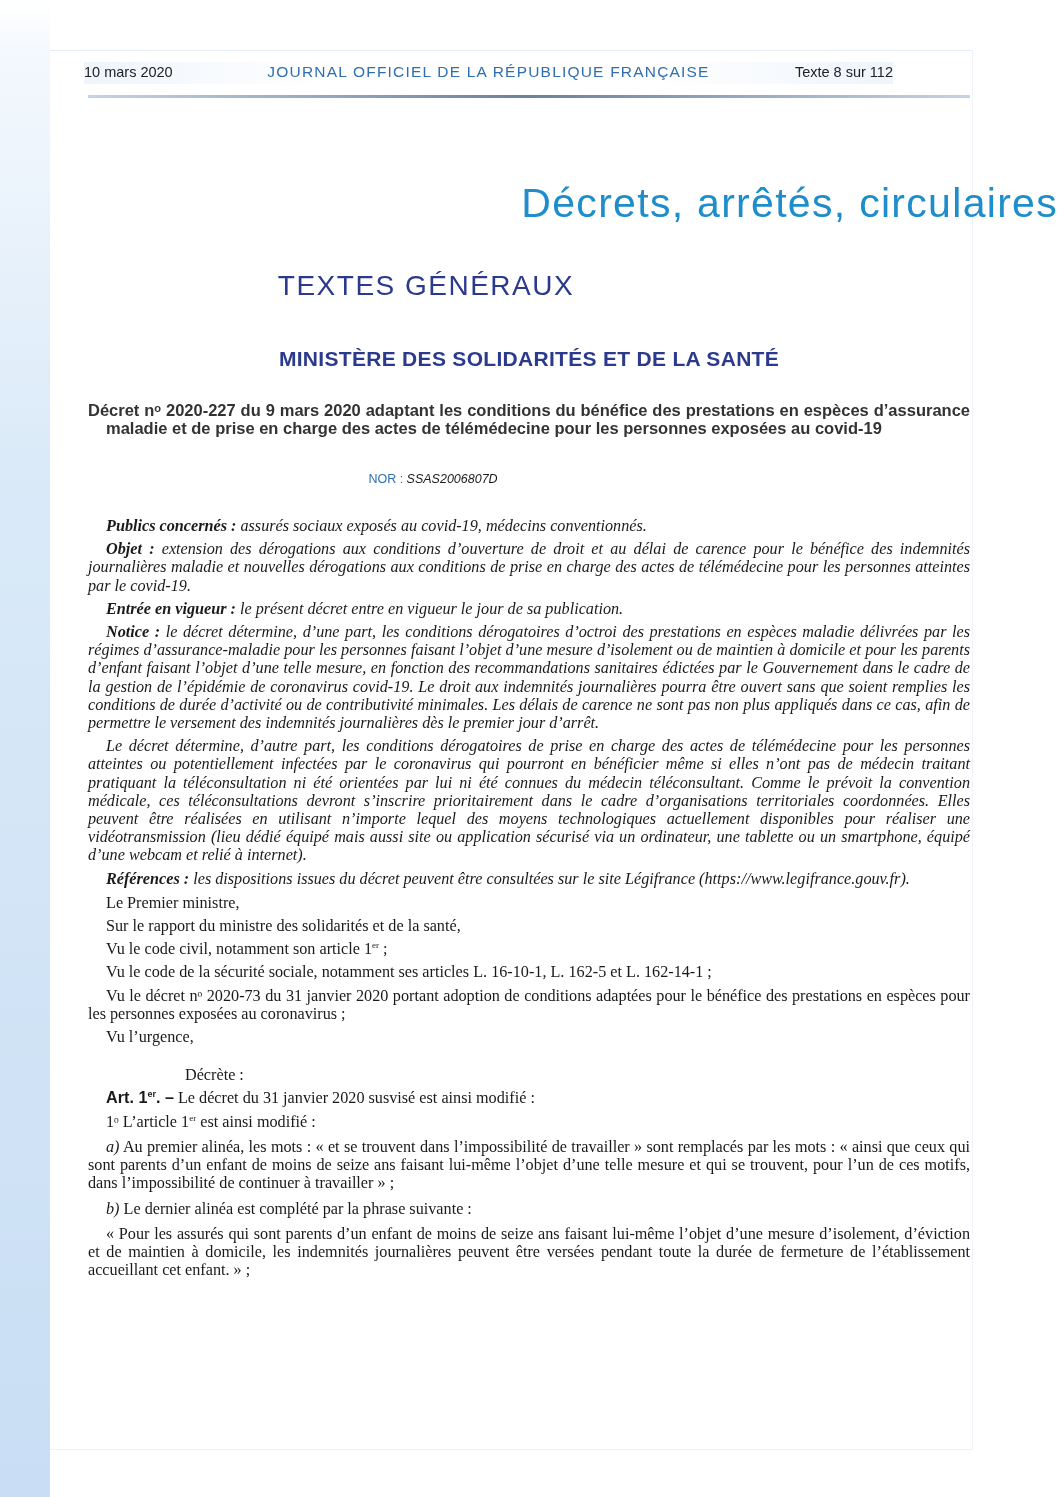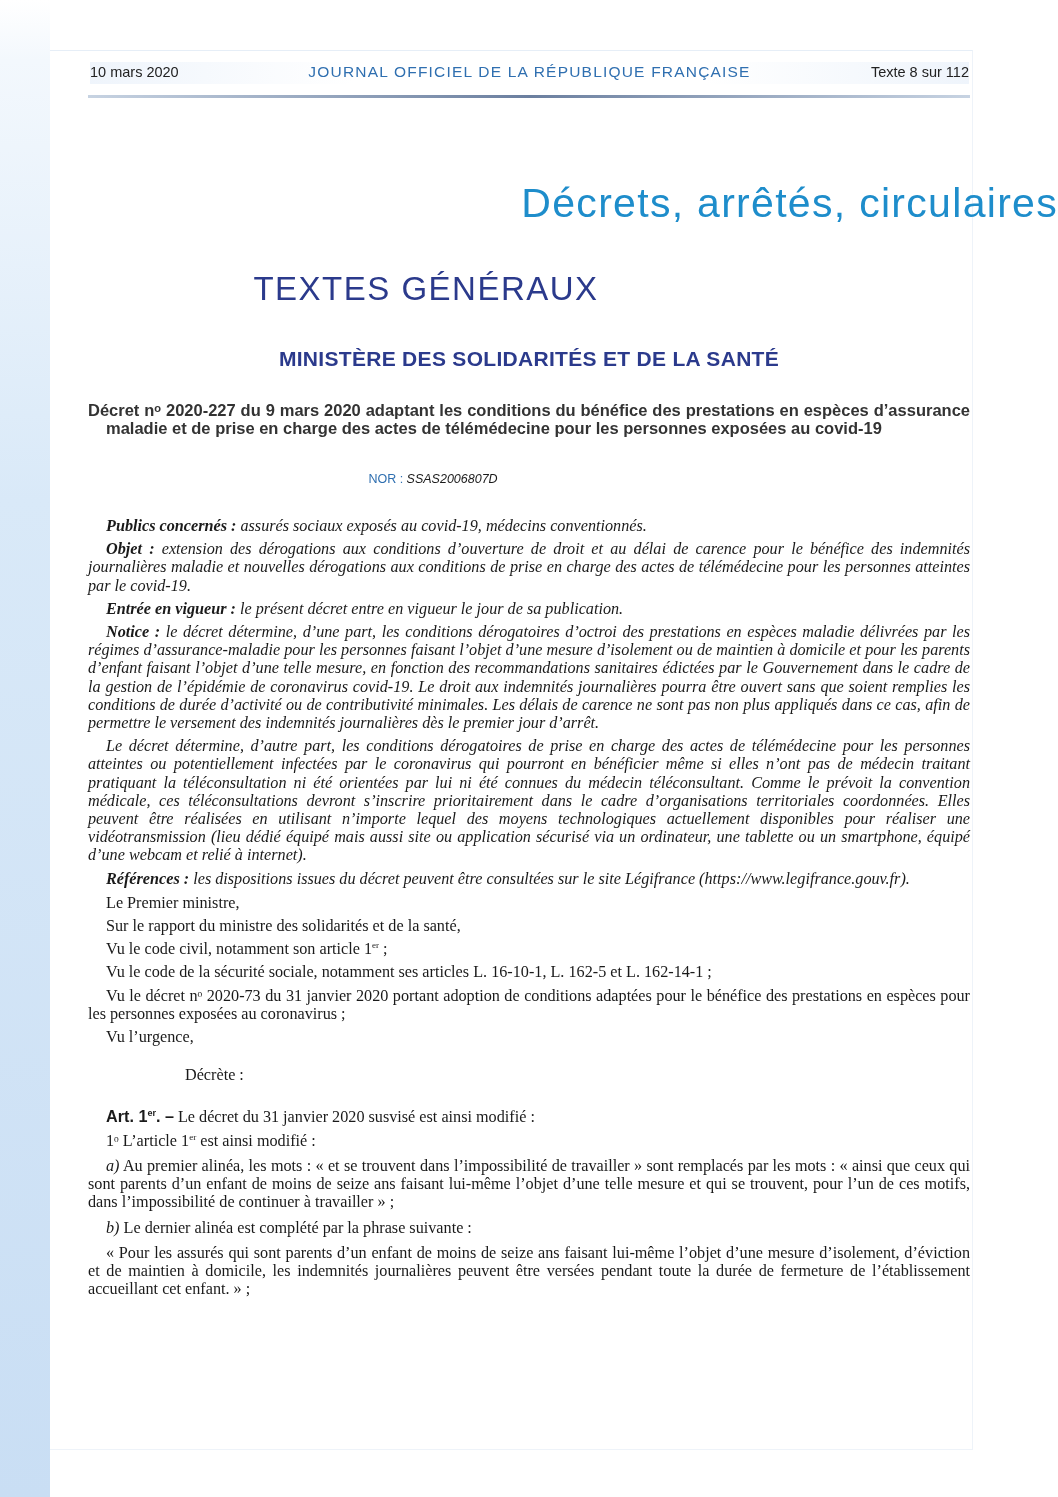"10 mars 2020" .header { left: 90px -> 84px; padding-left: none -> 15px; width: 879px -> 794px }
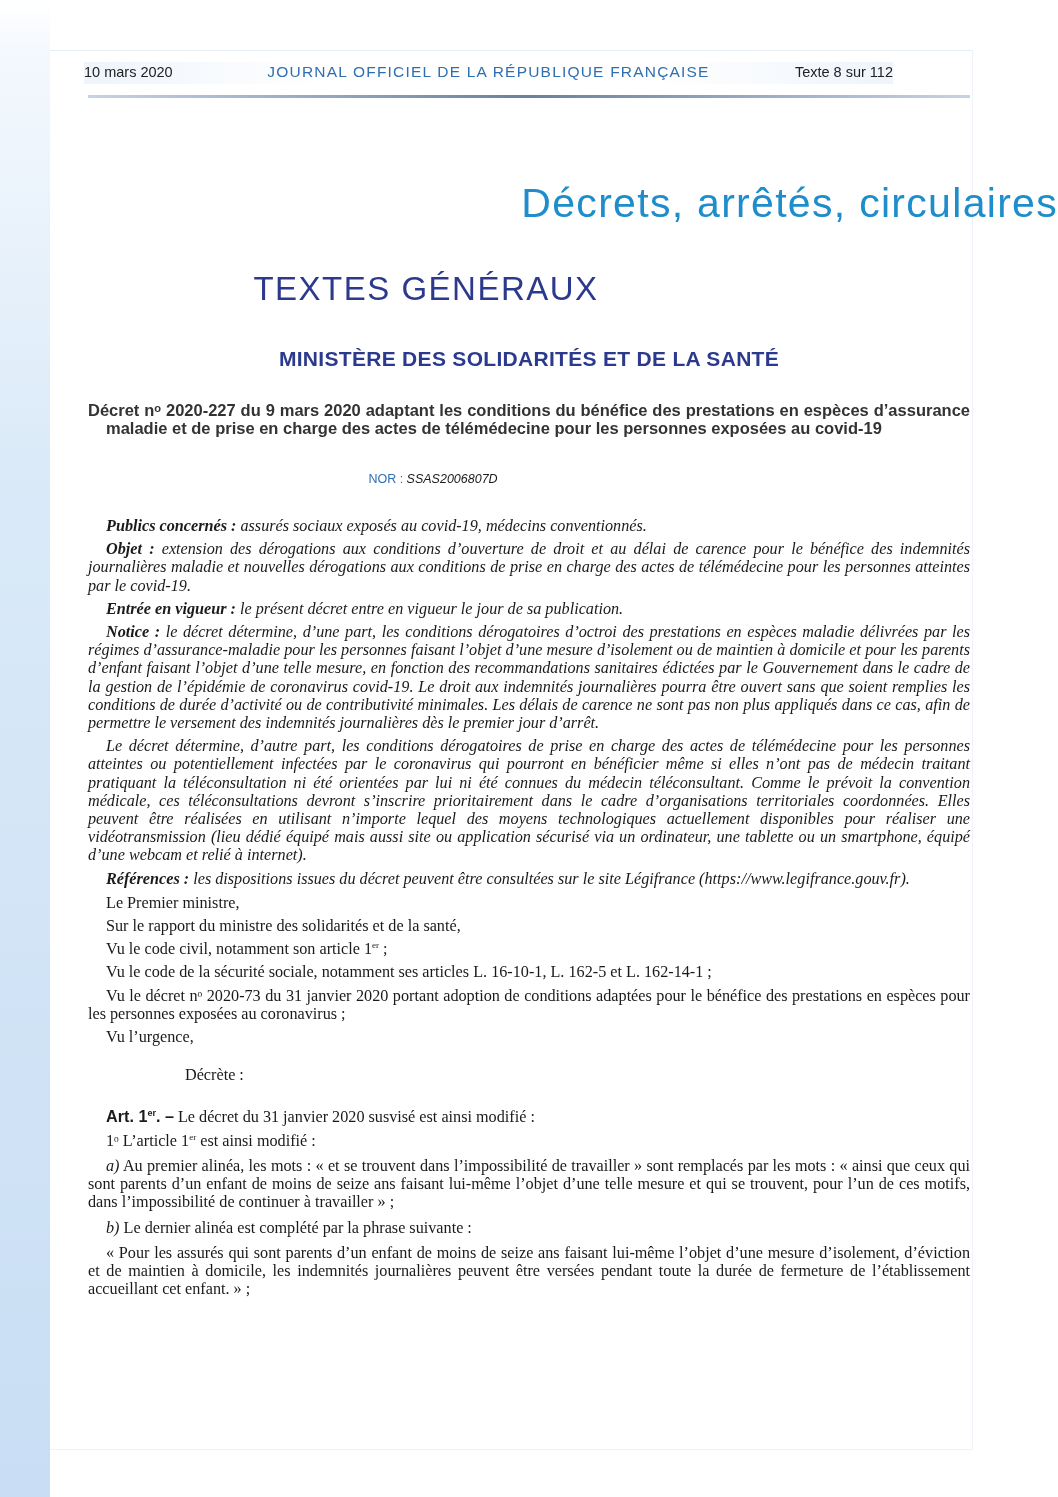"TEXTES GÉNÉRAUX" .section-title { font-size: 33px -> 28px }
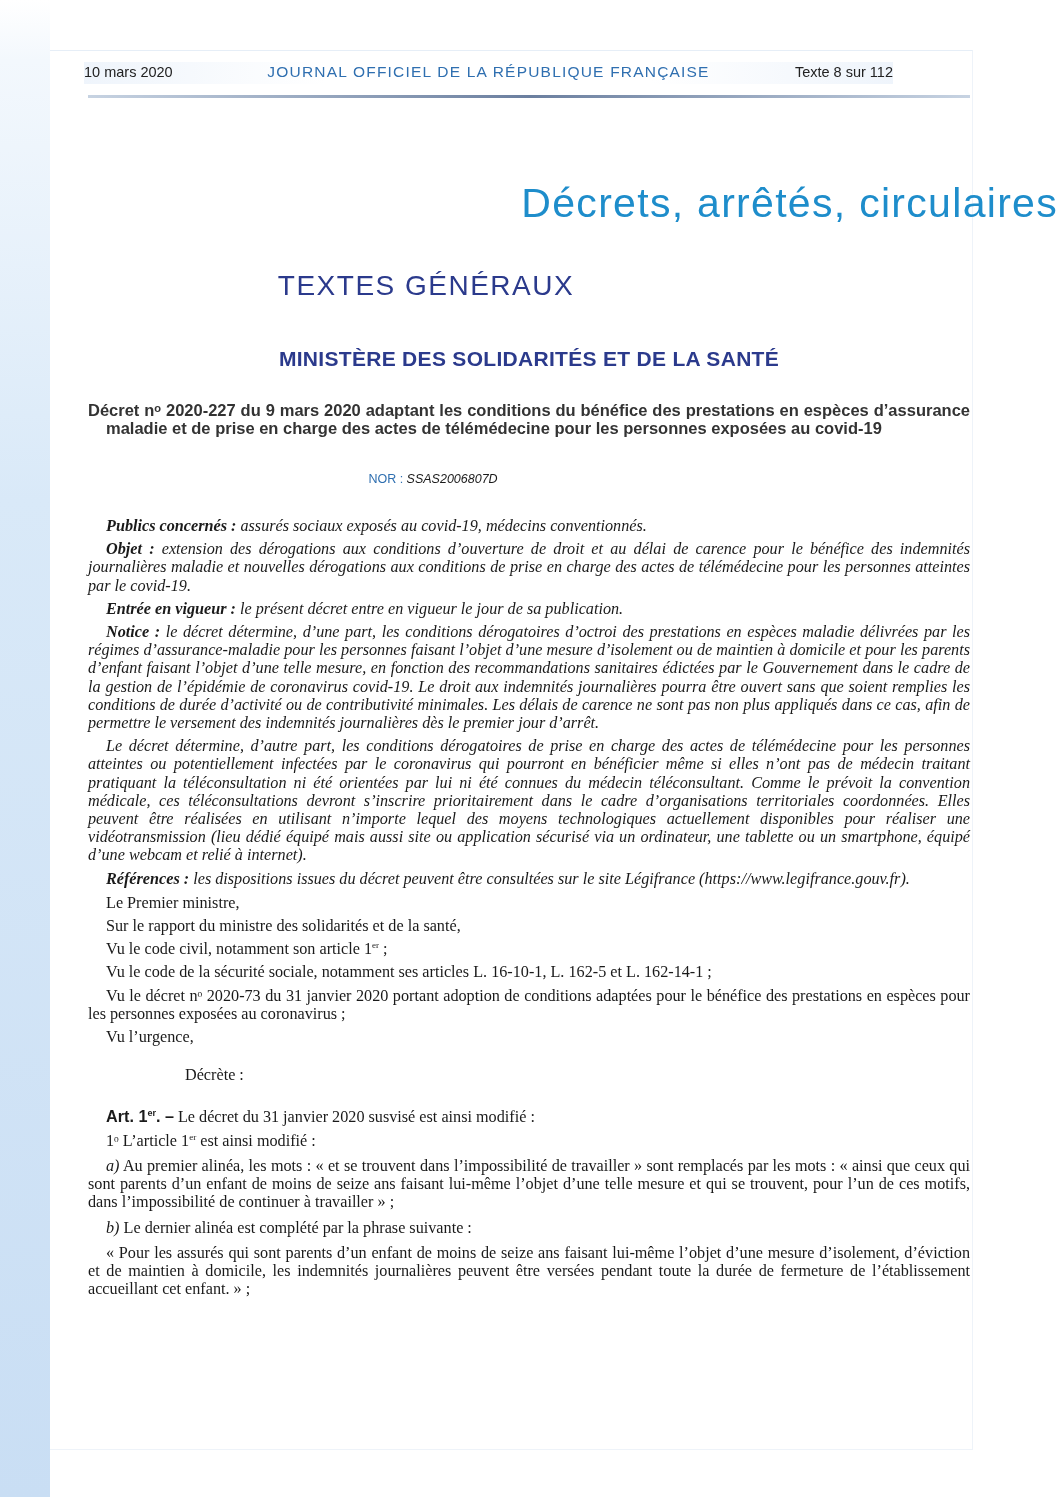"Décrète :" .body p.decrete { margin-bottom: 23px -> 4px }
